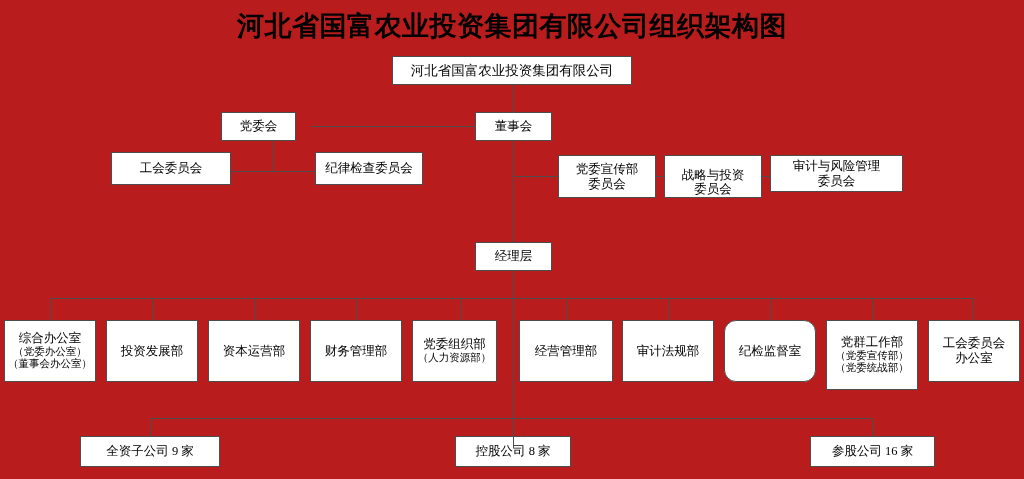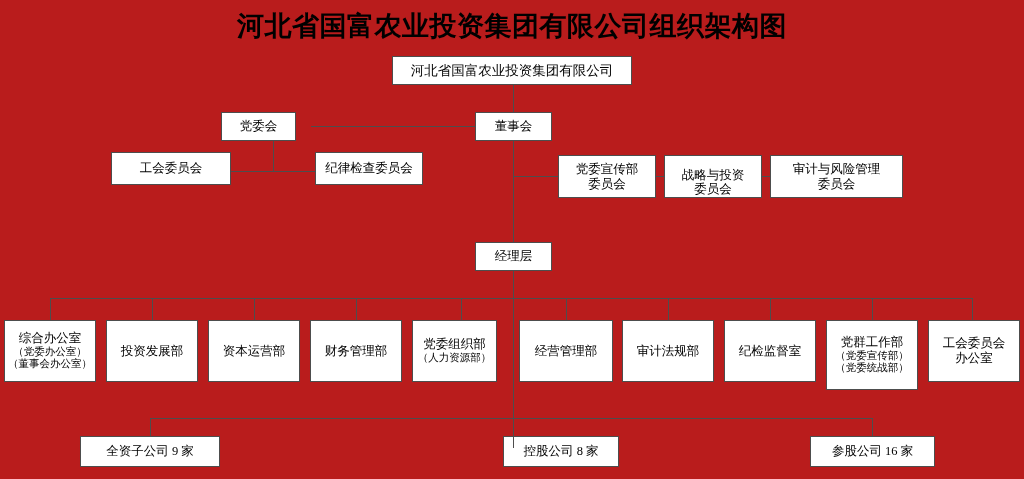"审计与风险管理" div.box { height: 43px -> 37px }
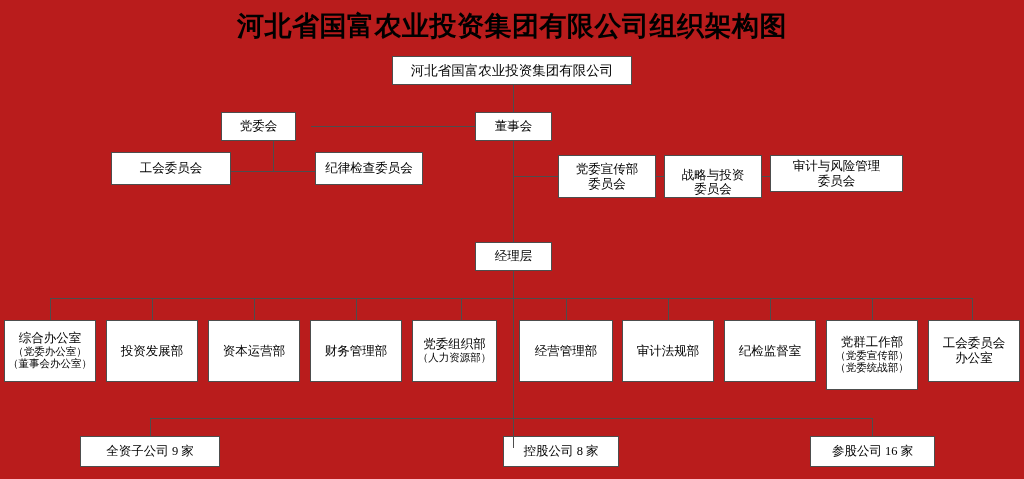"纪检监督室" div.box { border-radius: none -> 12px }
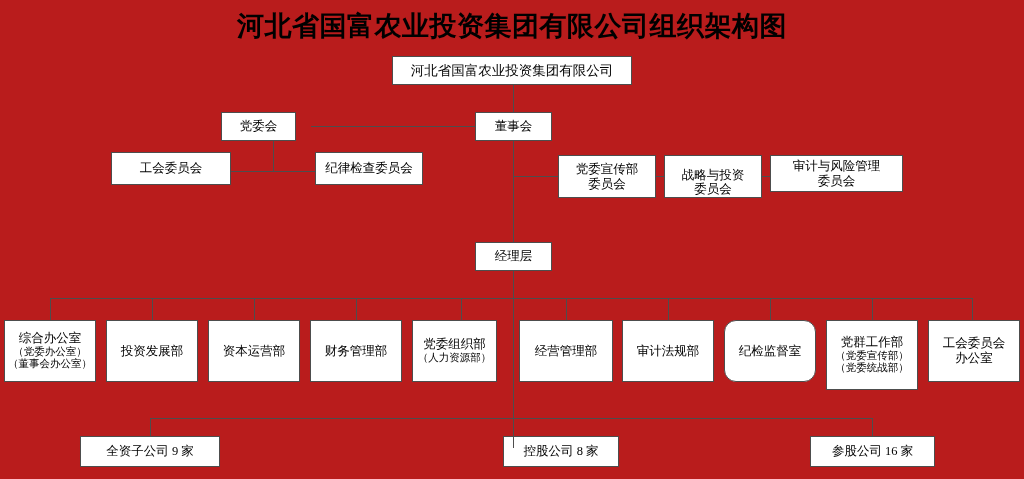"控股公司 8 家" div.box { margin-left: 48px -> none }
